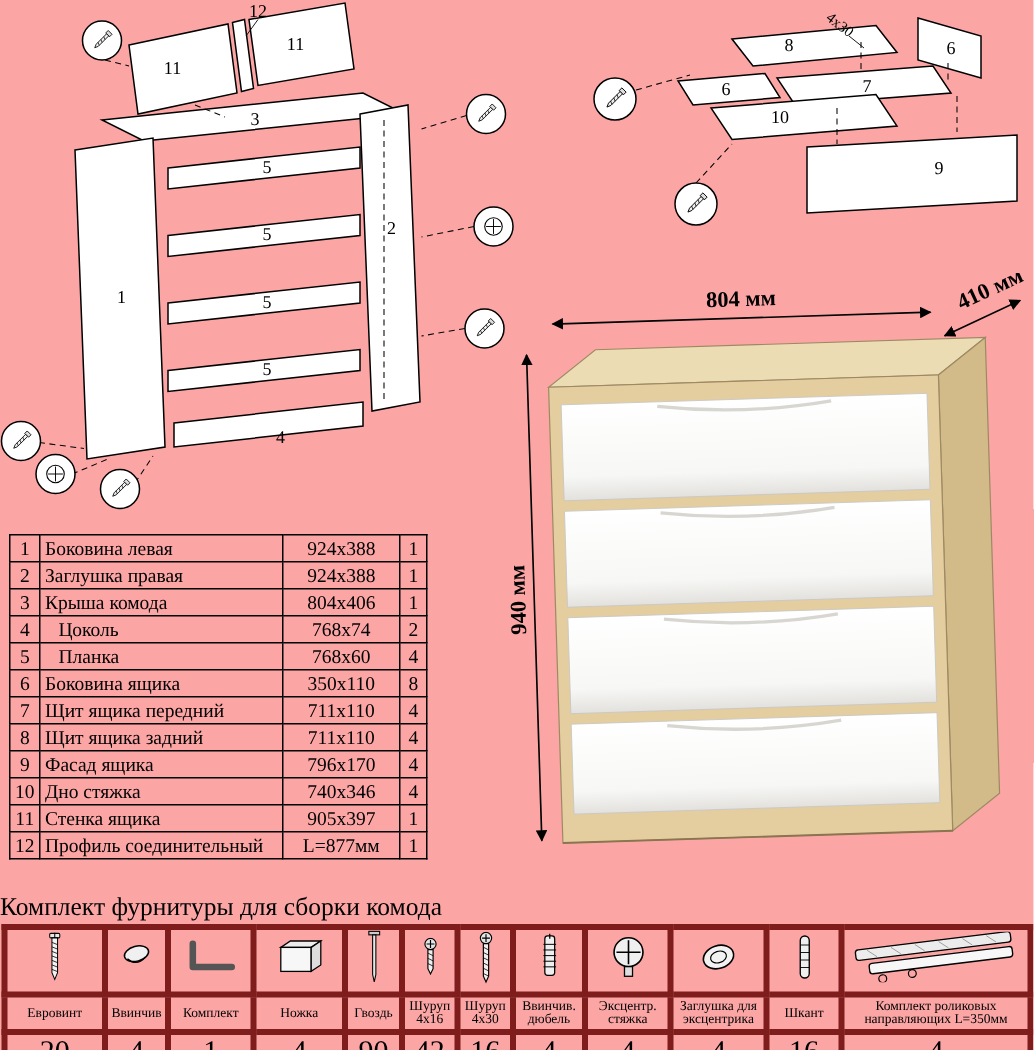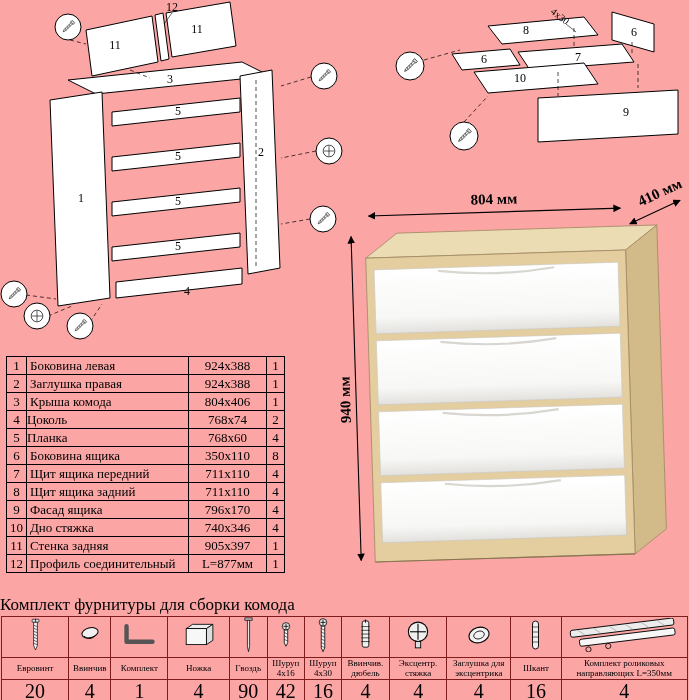"Цоколь" .parts-table td.indent { padding-left: 0 -> 12px }
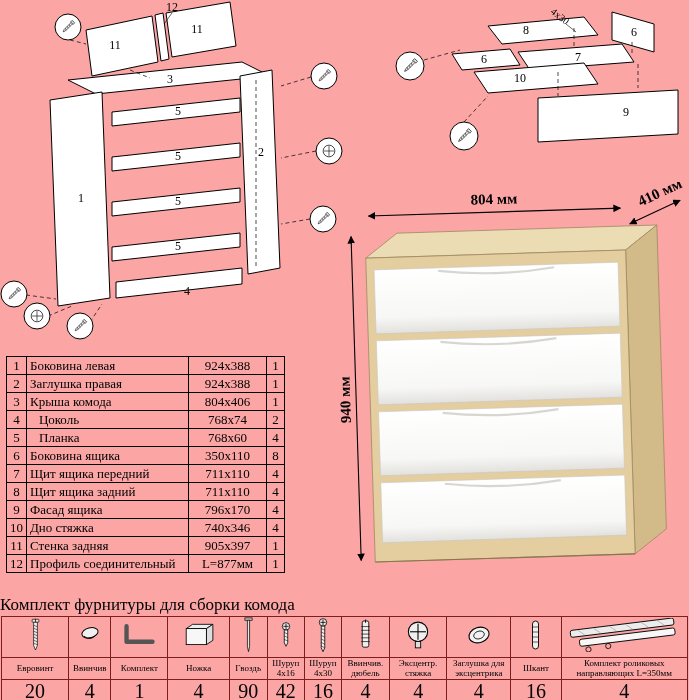"Стенка задняя" td.w-name { text: задняя -> ящика }
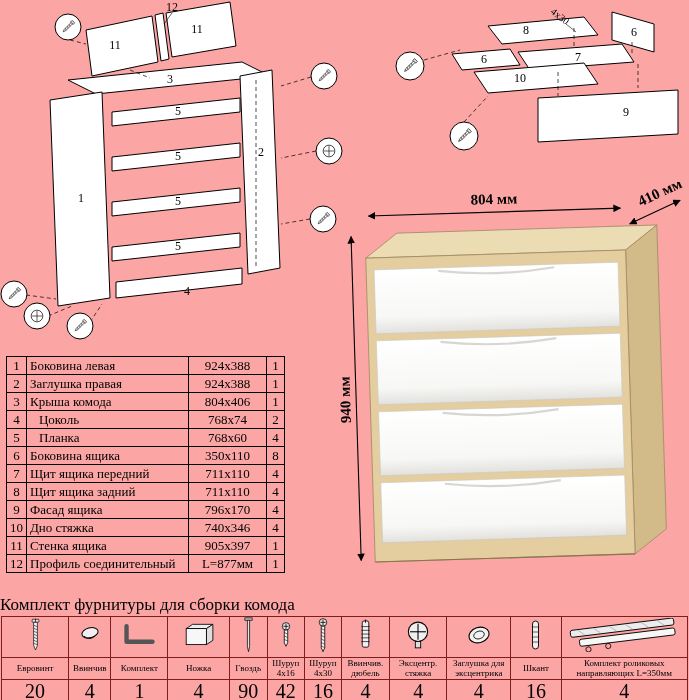"Евровинт" .hw-table td { border: 1px solid #7f1d1d -> 4px solid #7f1d1d }
